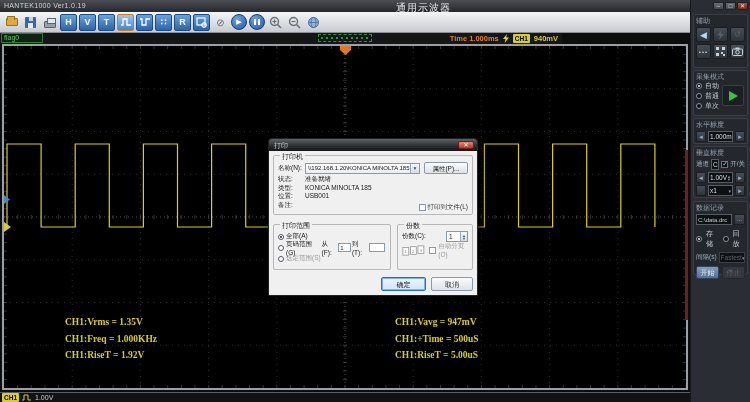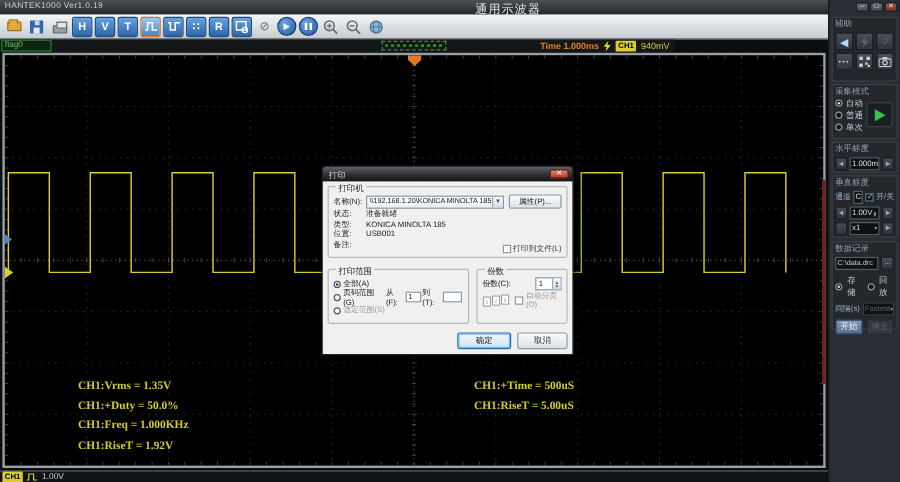"940mV" .trig-level { font-weight: normal -> bold }
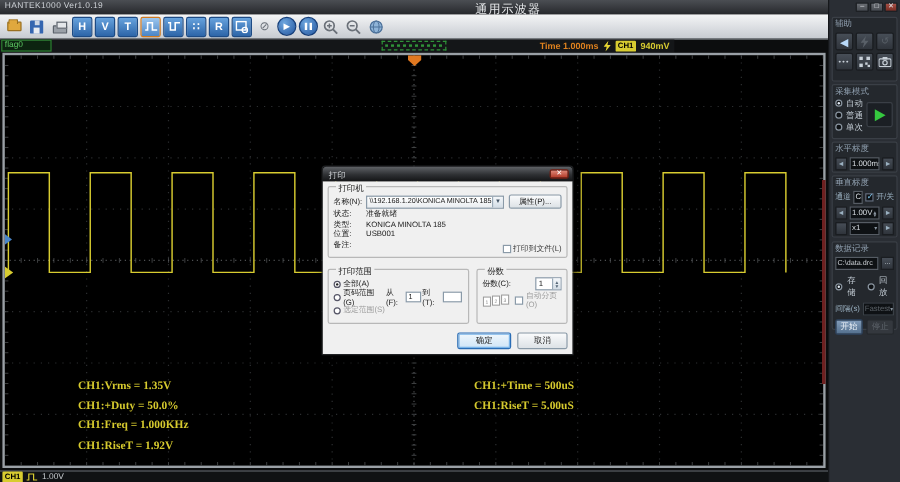"CH1:Vavg = 947mV" div { html: none -> <div>CH1:Vavg = 947mV</div> }
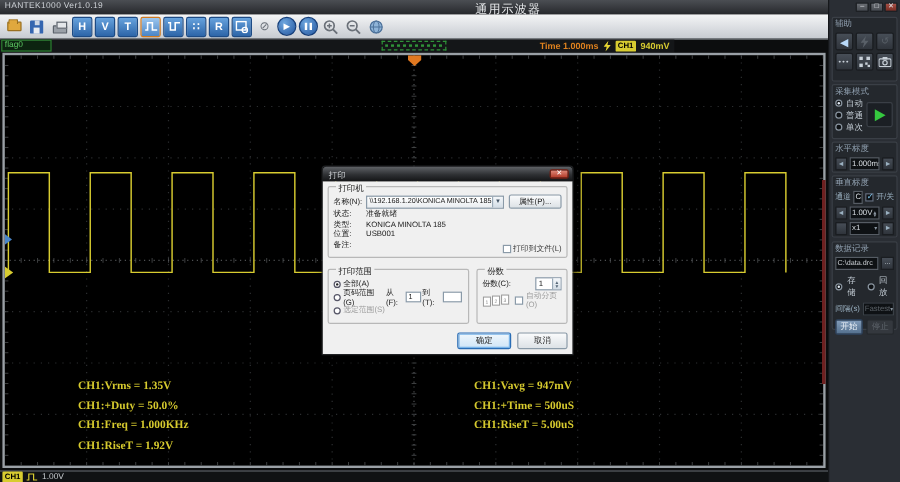"CH1:+Duty = 50.0%" div { html: <div>CH1:+Duty = 50.0%</div> -> none }
